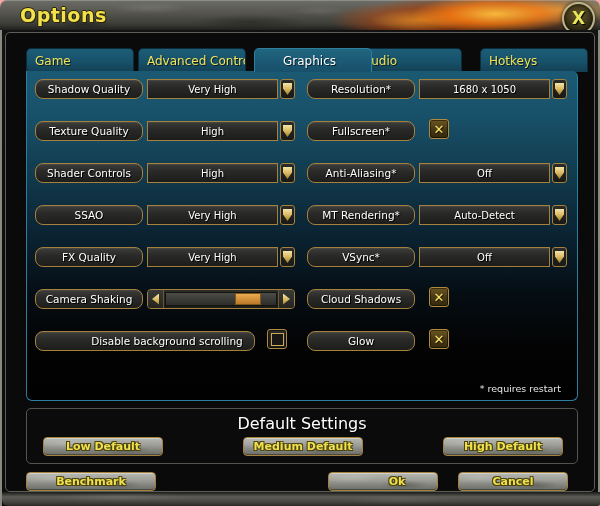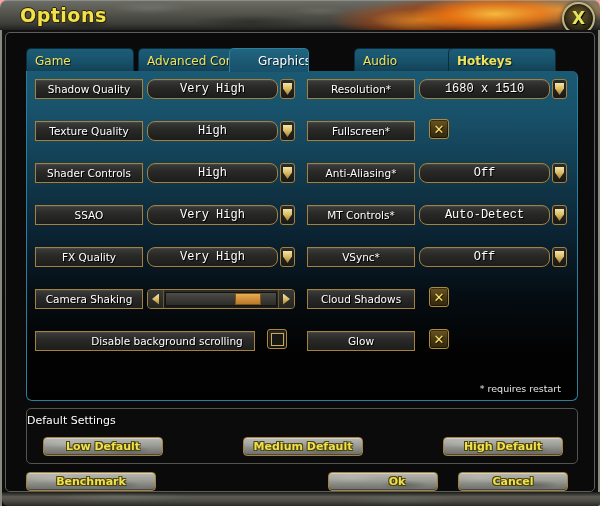"Graphics" div.tab { left: 203px -> 228px; width: 80px -> 118px }
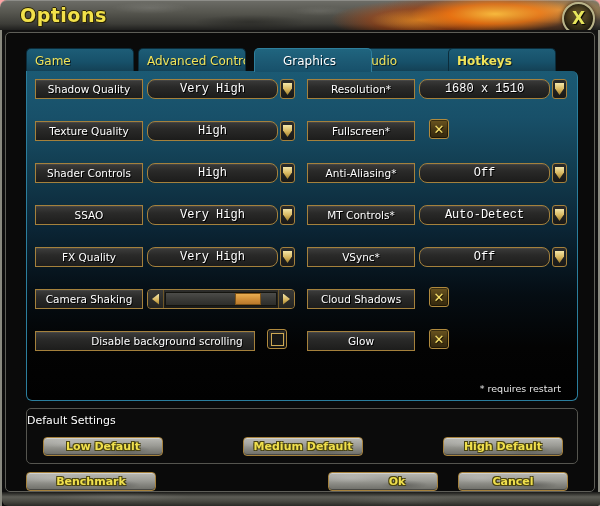"Hotkeys" div.tab { font-weight: bold -> none; left: 422px -> 454px }
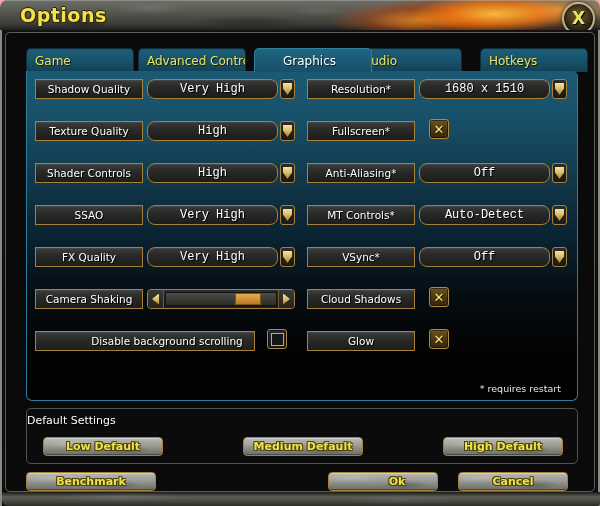"Shadow Quality" .lbl-btn { border-radius: 0 -> 8px }
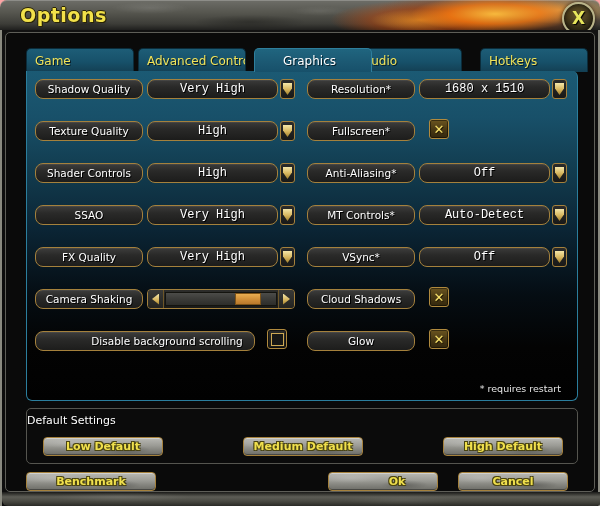"Very High" .dd-field { border-radius: 8px -> 0; font-family: Liberation Mono, monospace -> none; font-size: 12px -> 10px }
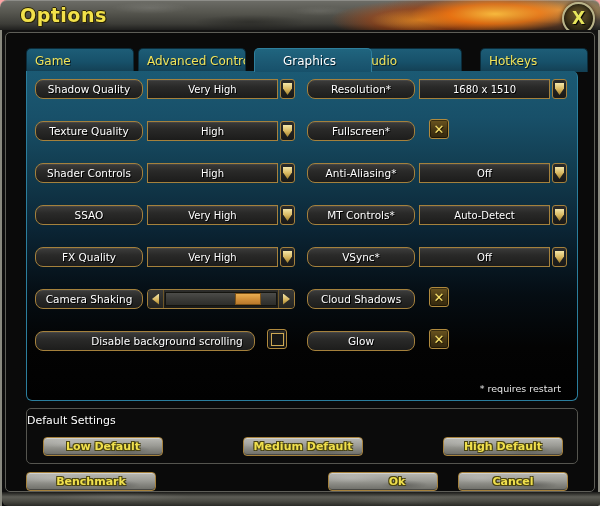"1680 x 1510" div.dd-field { text: 1510 -> 1050 }
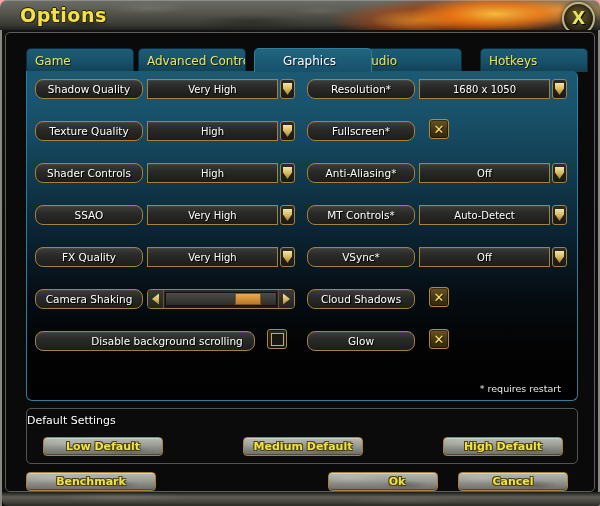"MT Controls*" div.lbl-btn { text: Controls -> Rendering }
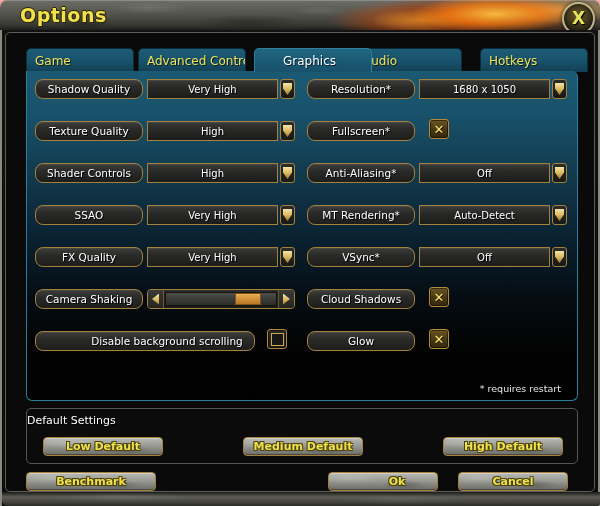"Default Settings" .defaults-title { font-size: 11px -> 16px; text-align: left -> center }
